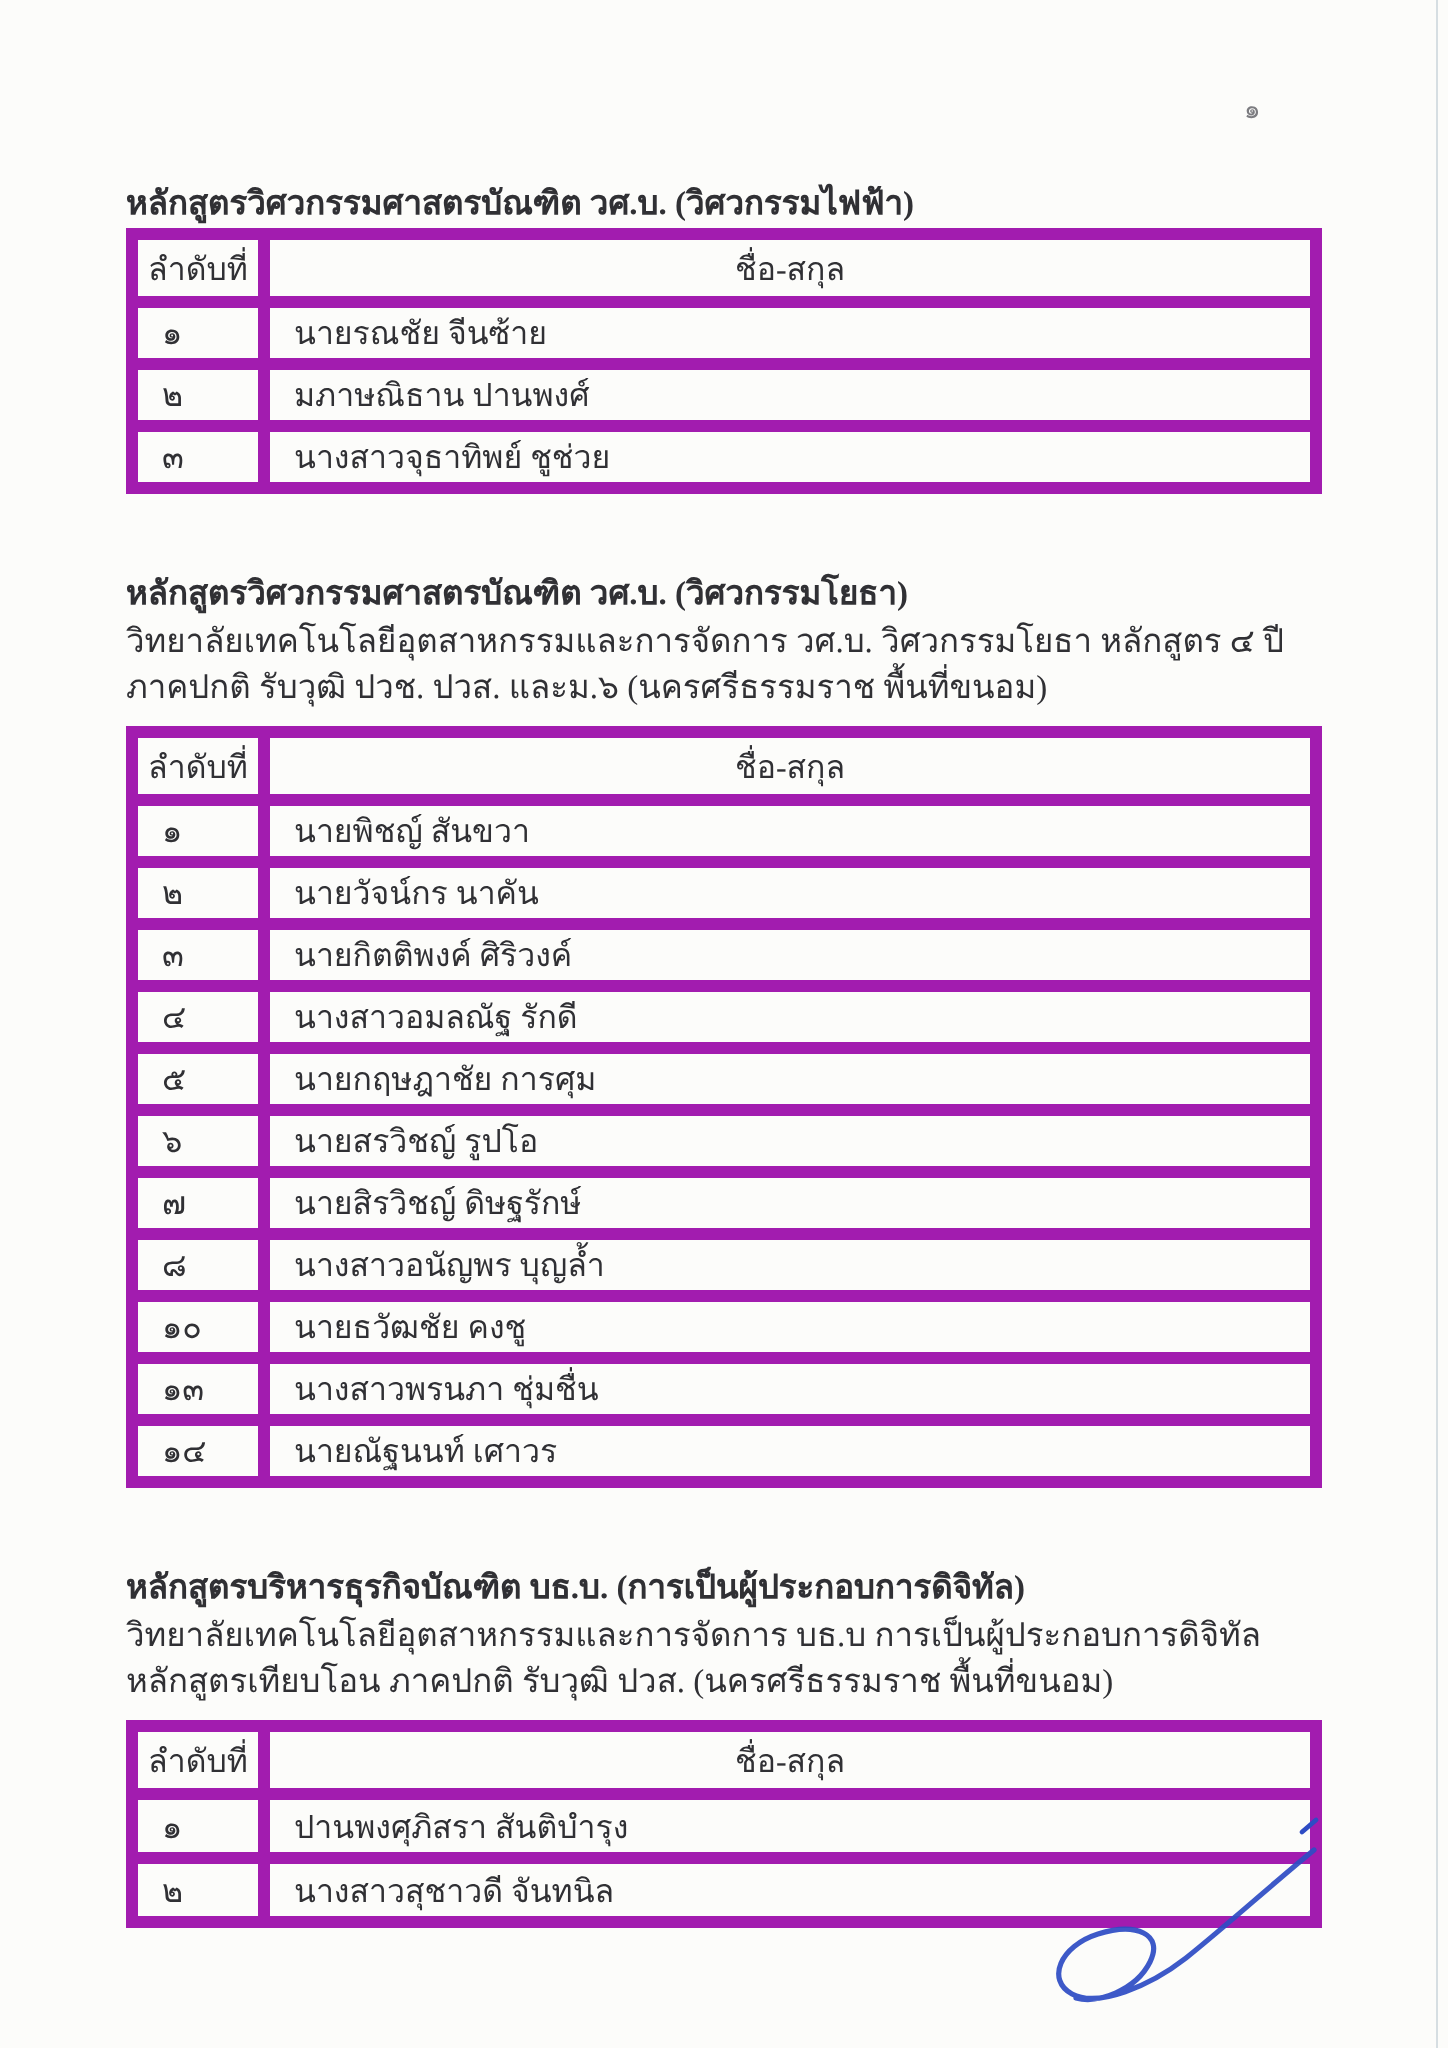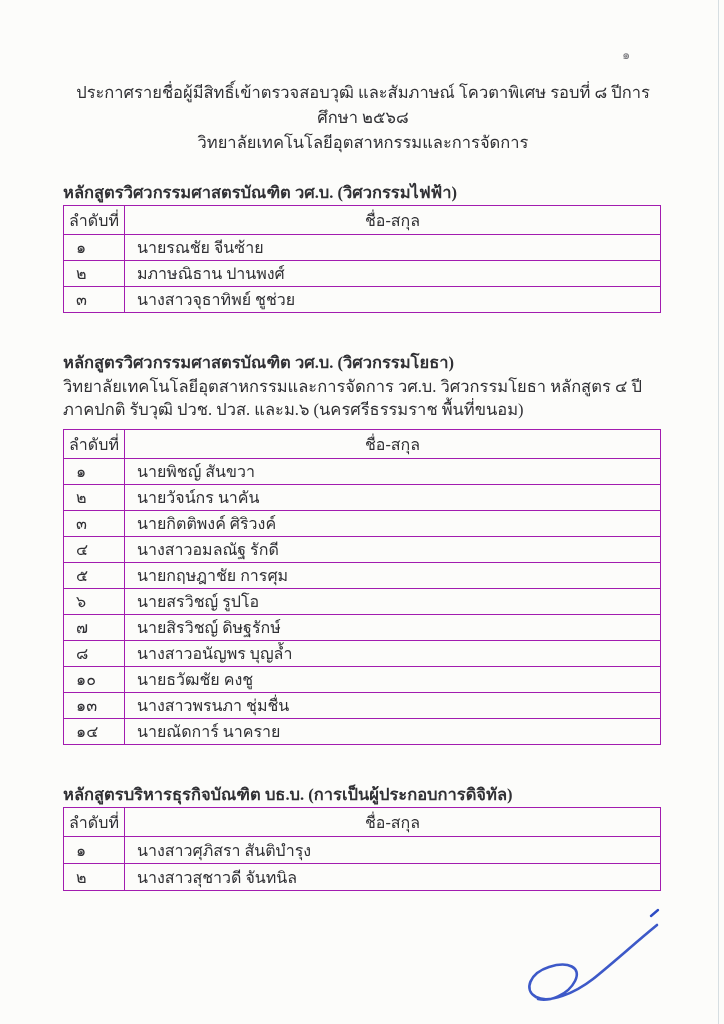"ประกาศรายชื่อผู้มีสิทธิ์เข้าตรวจสอบวุฒิ" header.doc-title { html: <header> <div>ประกาศรายชื่อผู้มีสิทธิ์เข้าตรวจสอบวุฒิ และสัมภาษณ์ โควตาพิเศษ รอบที่ ๘ ปีการศึกษา ๒๕๖๘</div> <div>วิทยาลัยเทคโนโลยีอุตสาหกรรมและการจัดการ</div> </header> -> none }
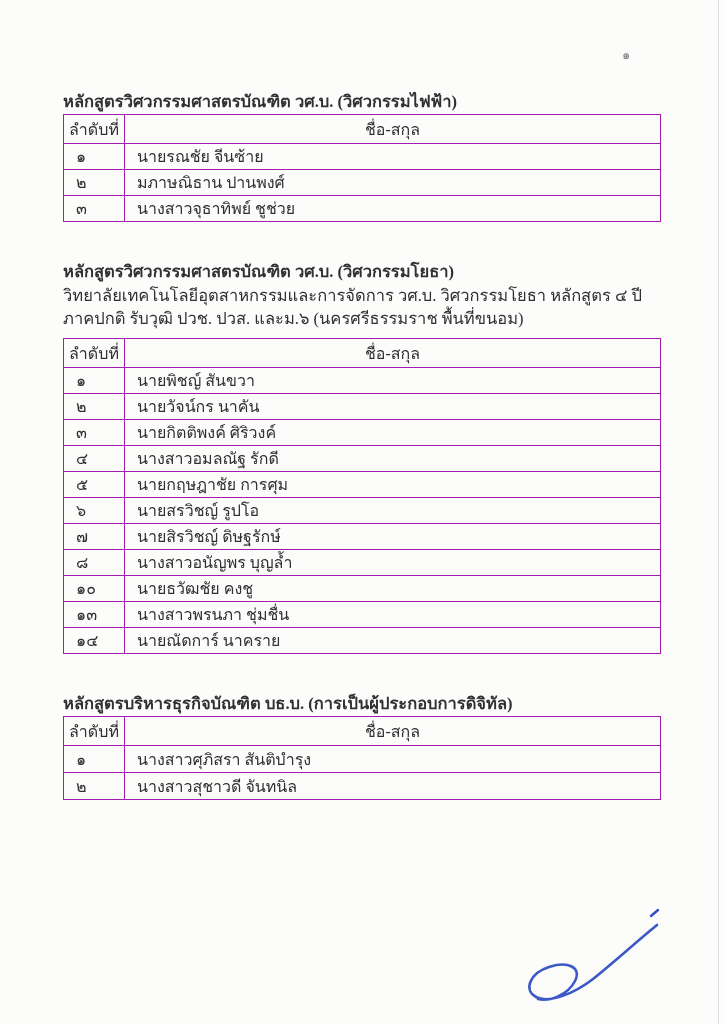"ลำดับที่" table.applicants th,table.applicants td { border: 1px solid #a21caf -> 6px solid #a21caf }
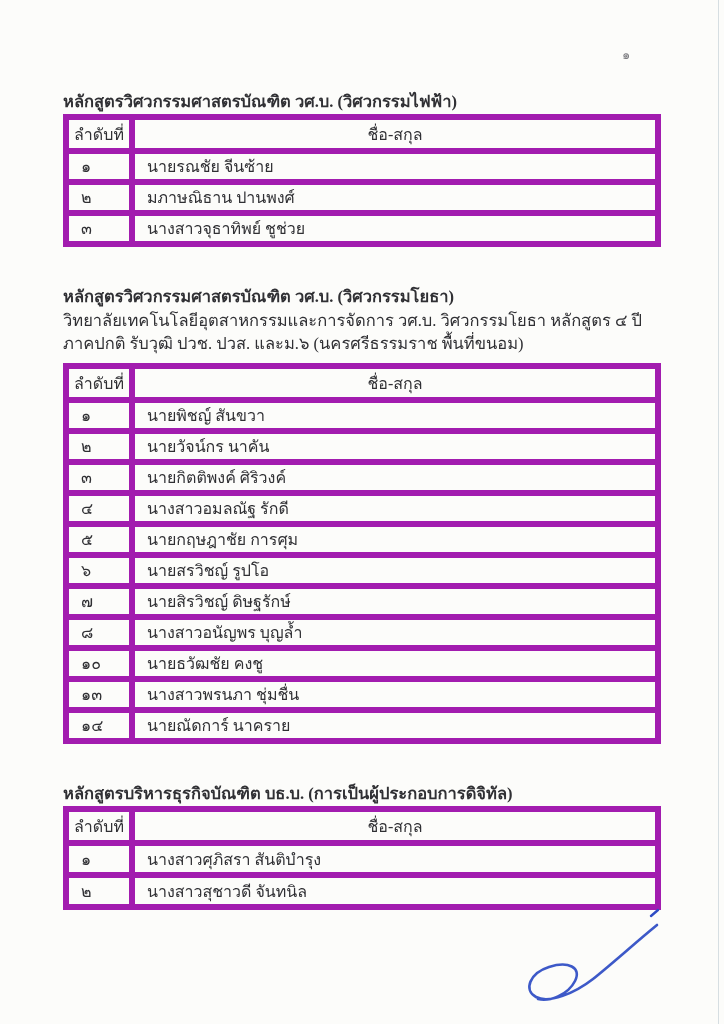"นายณัดการ์ นาคราย" td { text: นายณัดการ์ นาคราย -> นายณัฐนนท์ เศาวร }
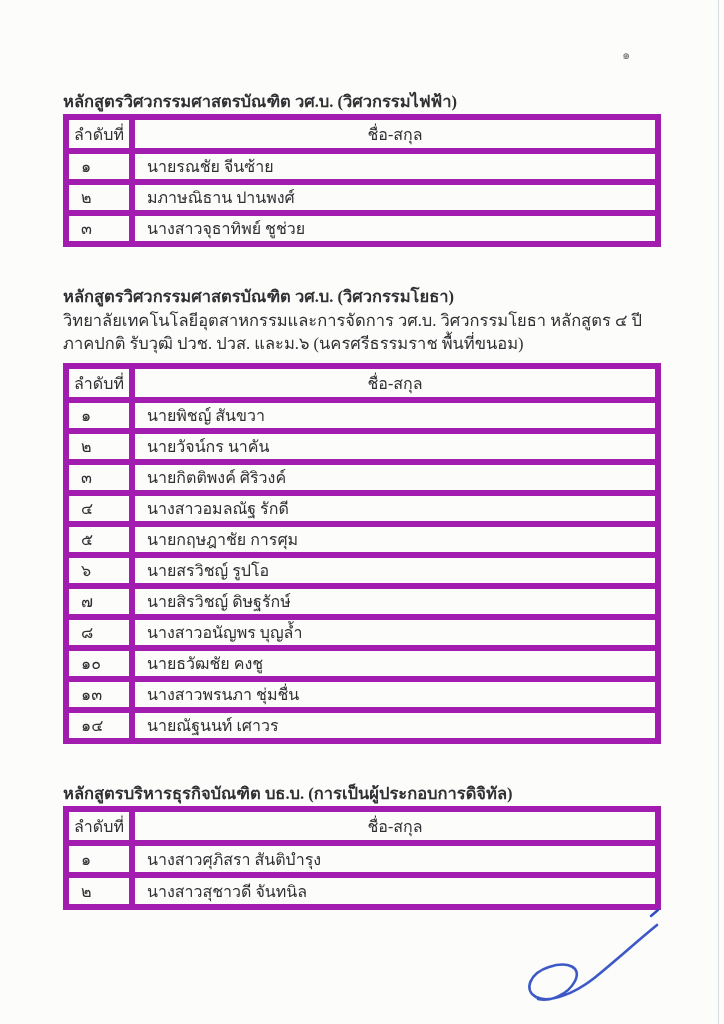"วิทยาลัยเทคโนโลยีอุตสาหกรรมและการจัดการ บธ.บ" p.course-desc { html: none -> <p>วิทยาลัยเทคโนโลยีอุตสาหกรรมและการจัดการ บธ.บ การเป็นผู้ประกอบการดิจิทัล หลักสูตรเทียบโอน ภาคปกติ รับวุฒิ ปวส. (นครศรีธรรมราช พื้นที่ขนอม)</p> }
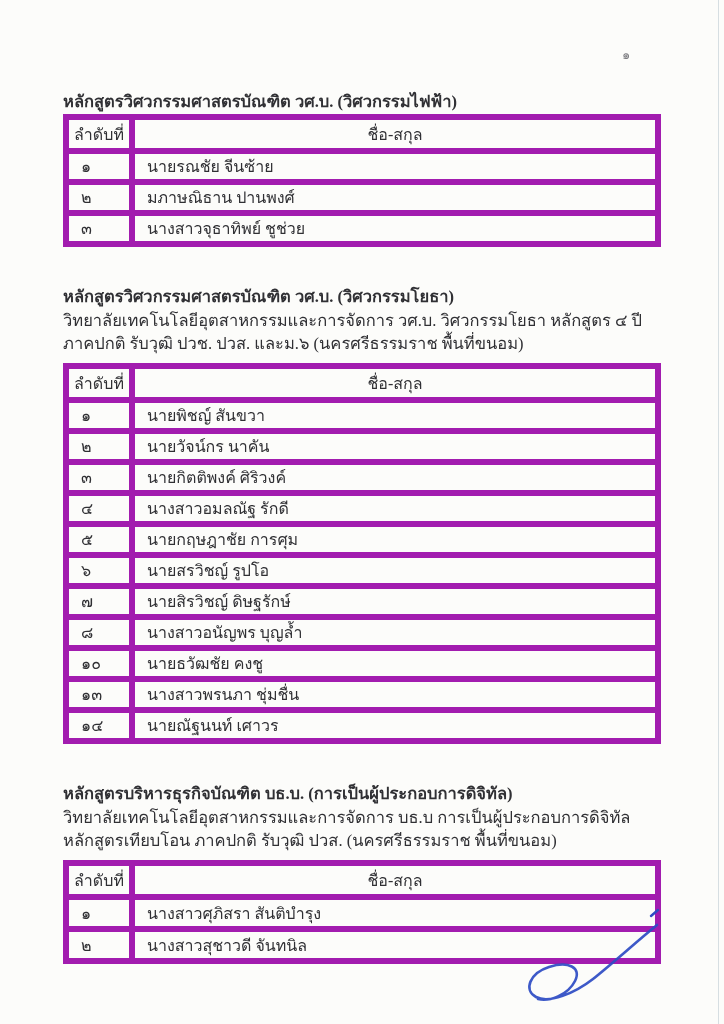"นางสาวศุภิสรา สันติบำรุง" td { text: นางสาวศุภิสรา -> ปานพงศุภิสรา }
